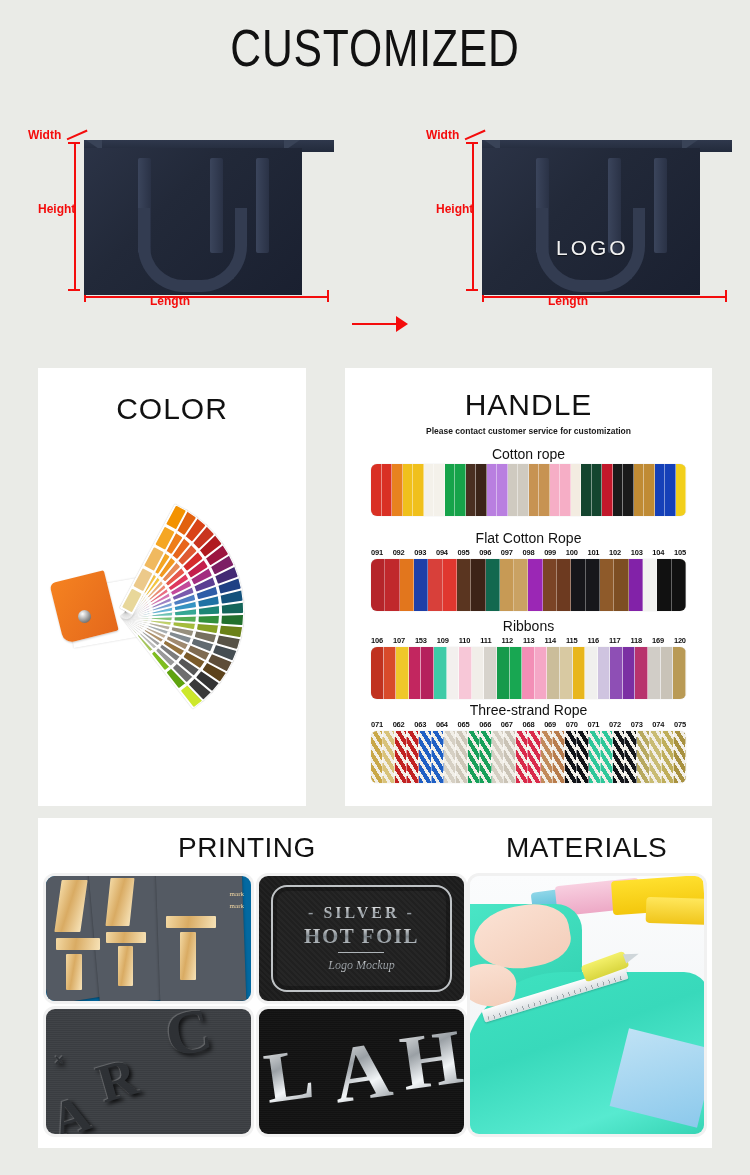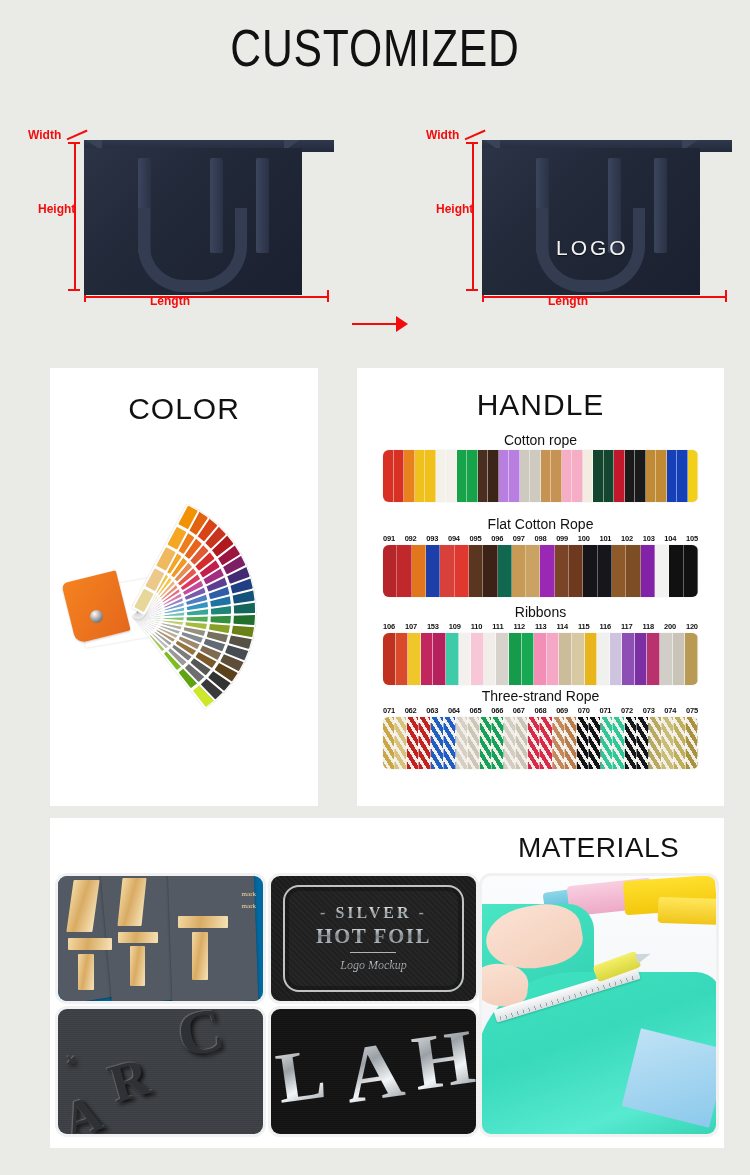"COLOR" .panel { margin-left: 12px -> none }
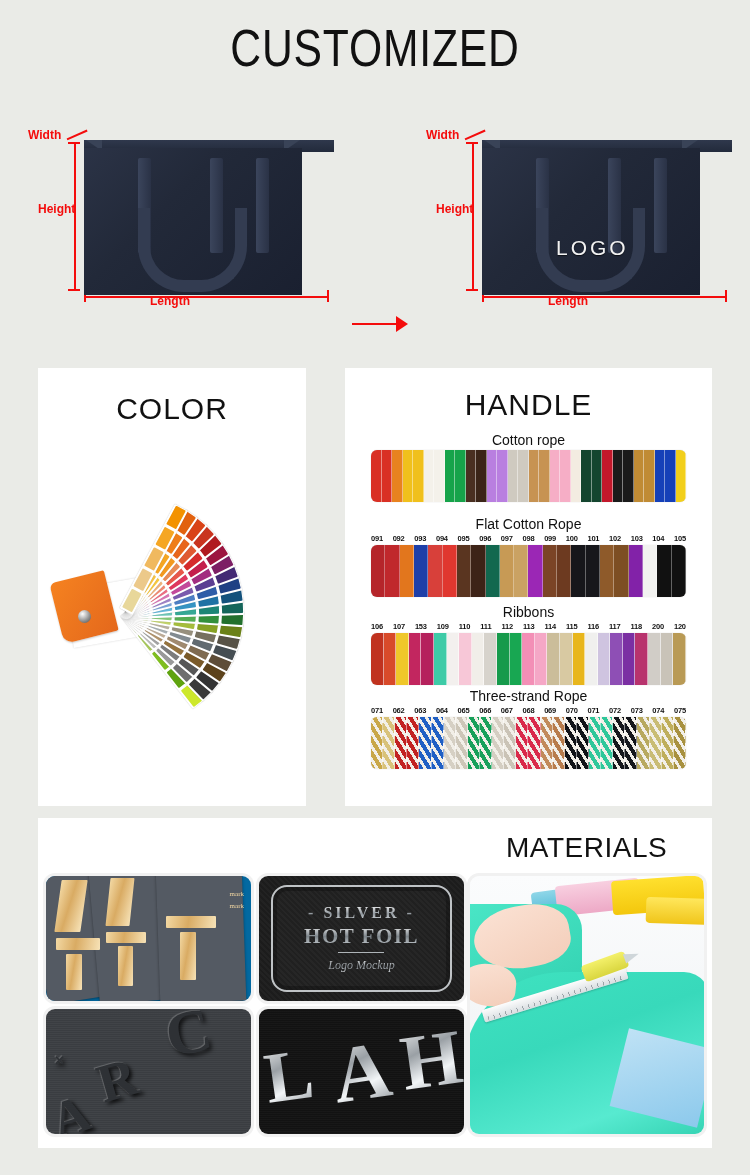"Please contact customer service for" div.handle-sub { html: none -> <div>Please contact customer service for customization</div> }
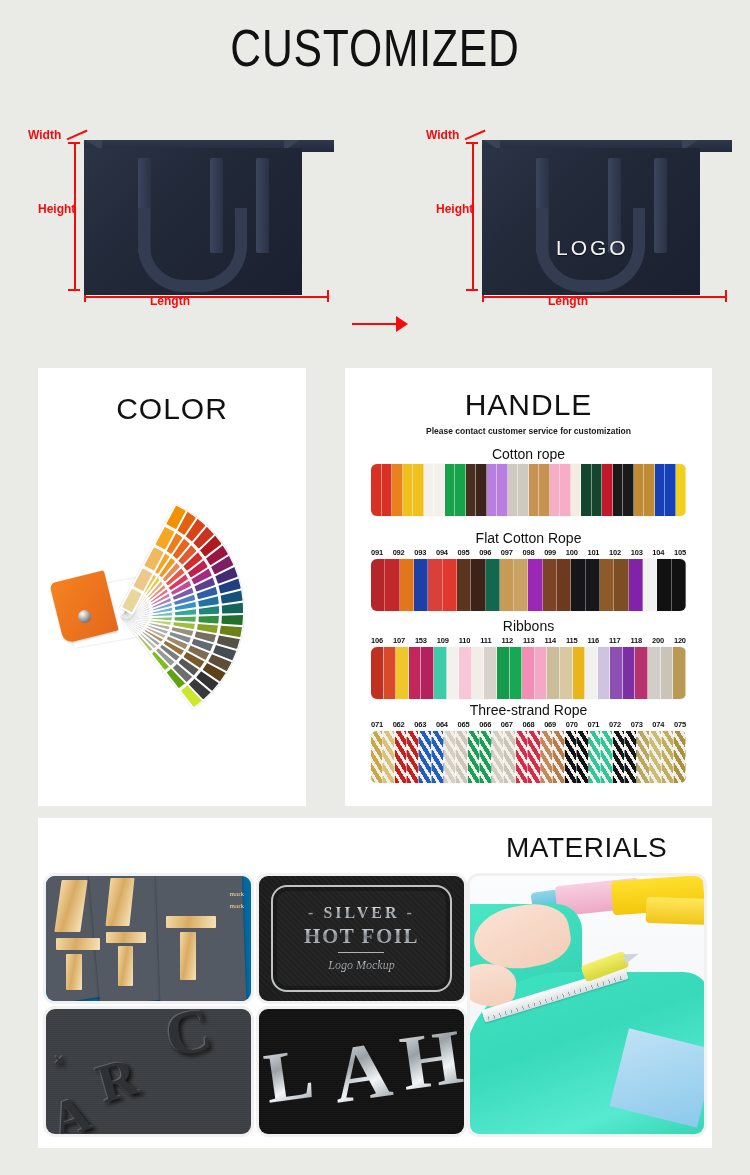"200" span { text: 200 -> 169 }
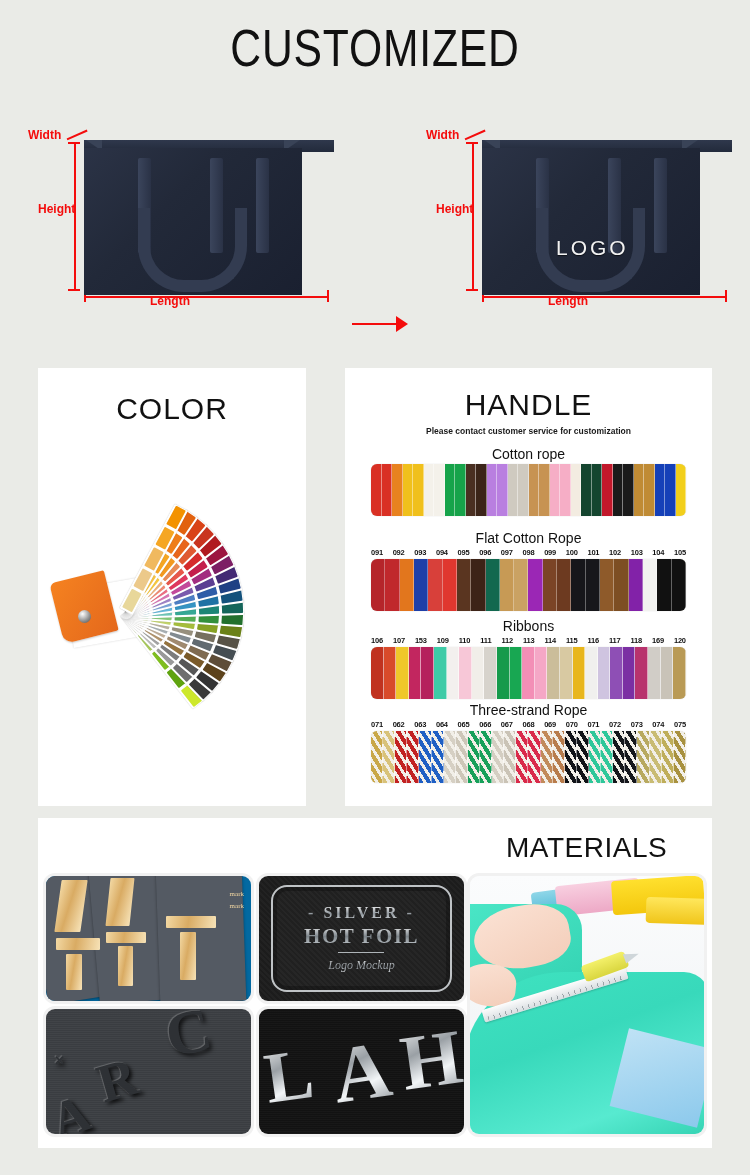"PRINTING" div.bt { html: none -> <div>PRINTING</div> }
